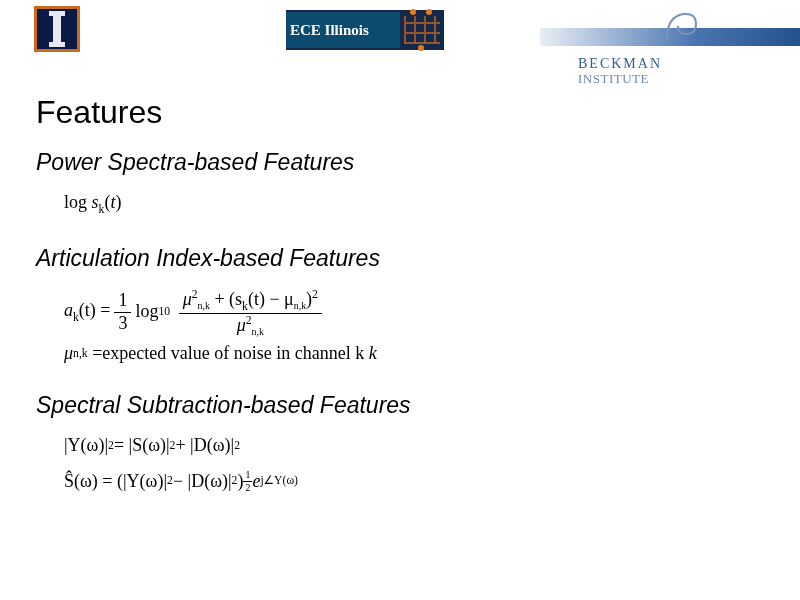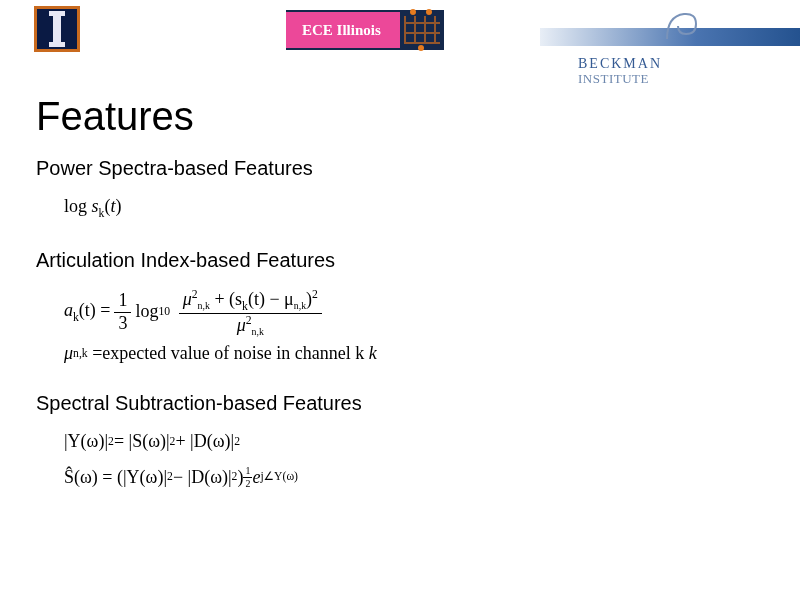"ECE Illinois" .ece-text { background: #ec4899 -> #0c4a6e; padding-left: 16px -> 4px }
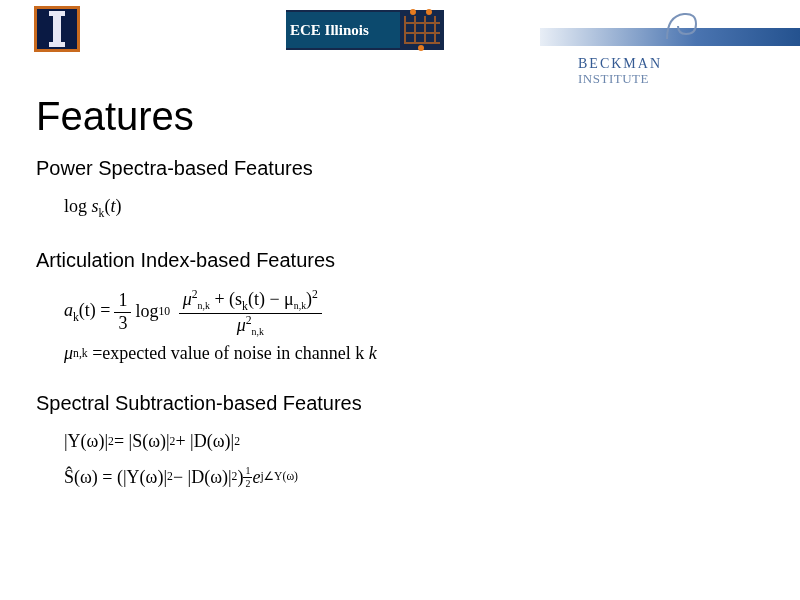"Features" .title { font-size: 40px -> 32px }
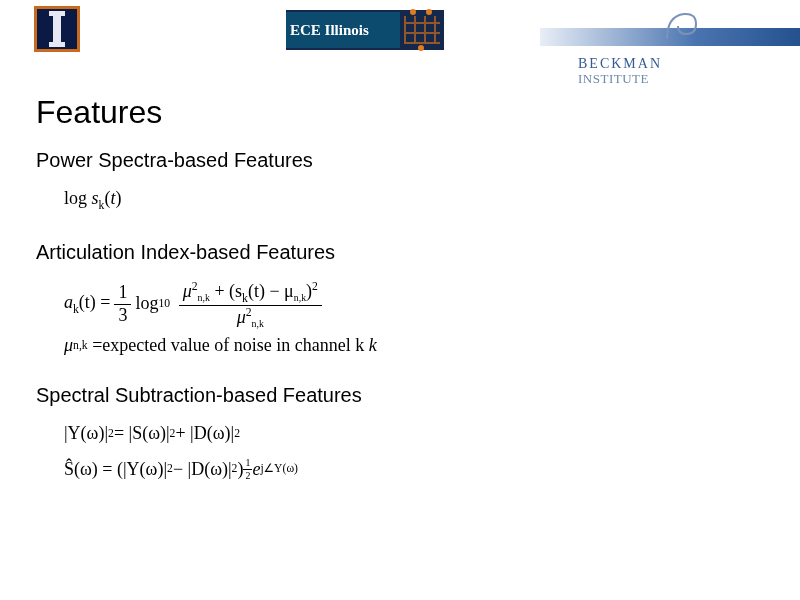"Power Spectra-based Features" .subhead { font-size: 20px -> 23px; font-style: none -> italic }
